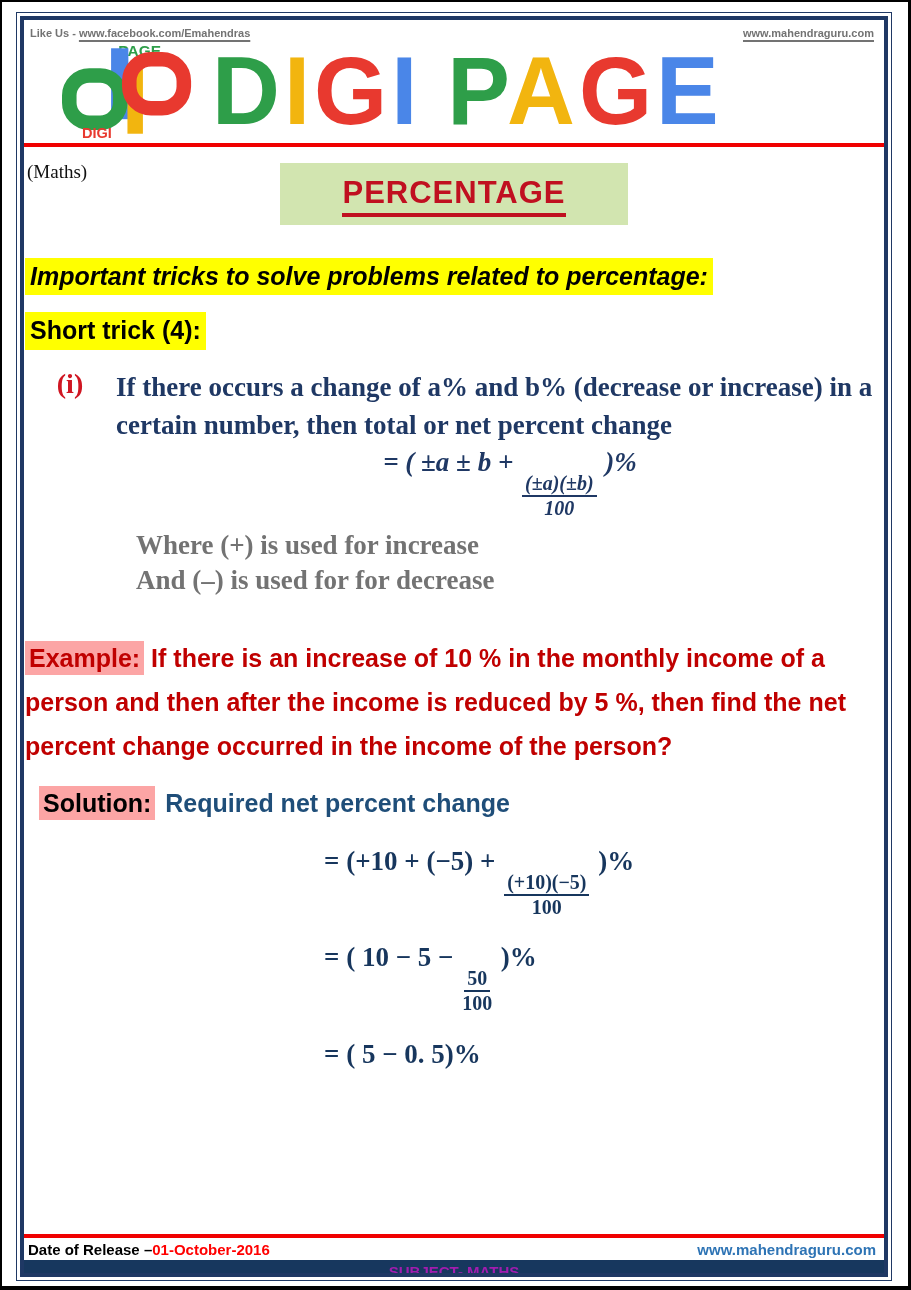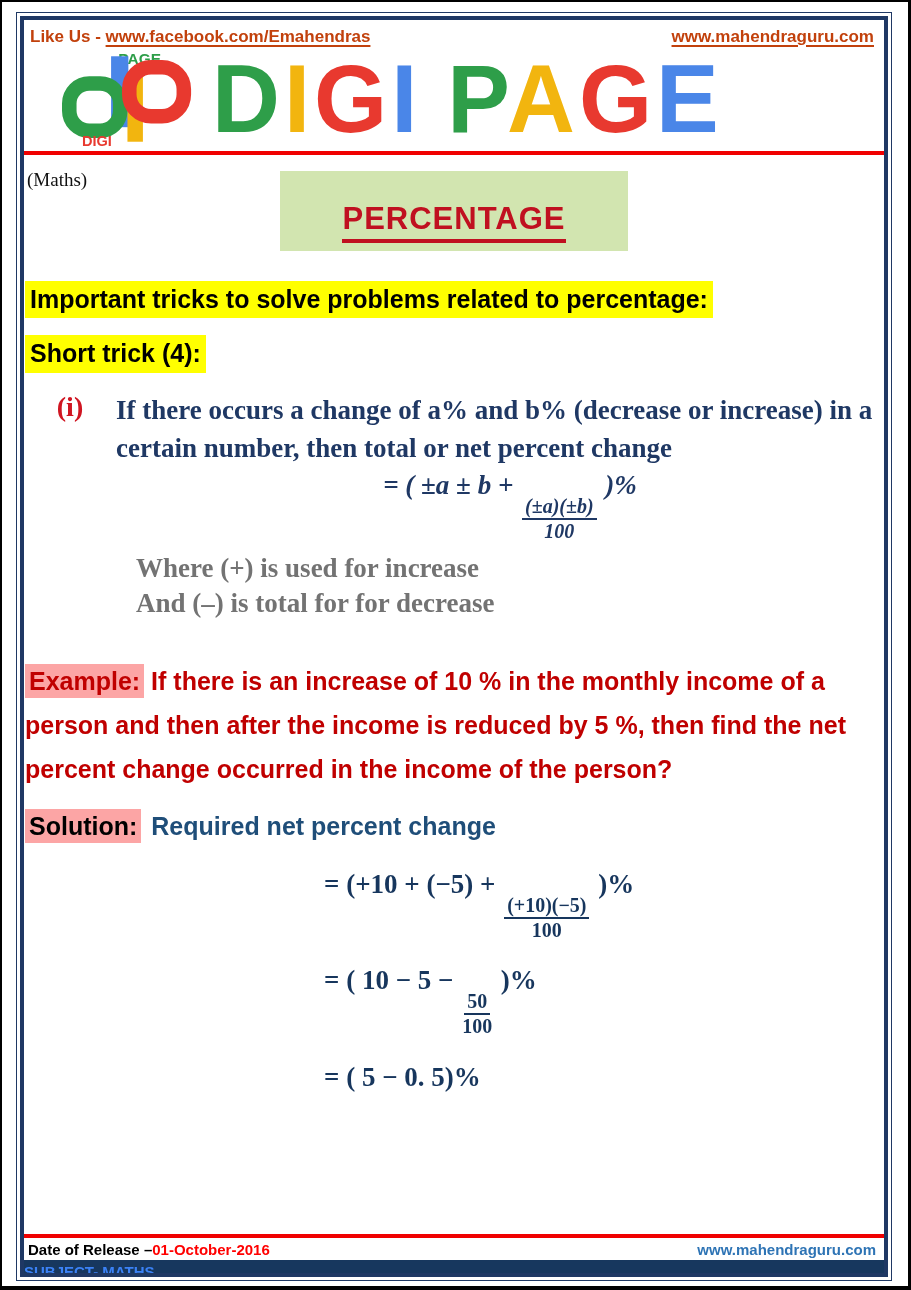"Like Us - www.facebook.com/Emahendras" .top-links { color: #c2410c -> #737373; font-size: 17px -> 11px }
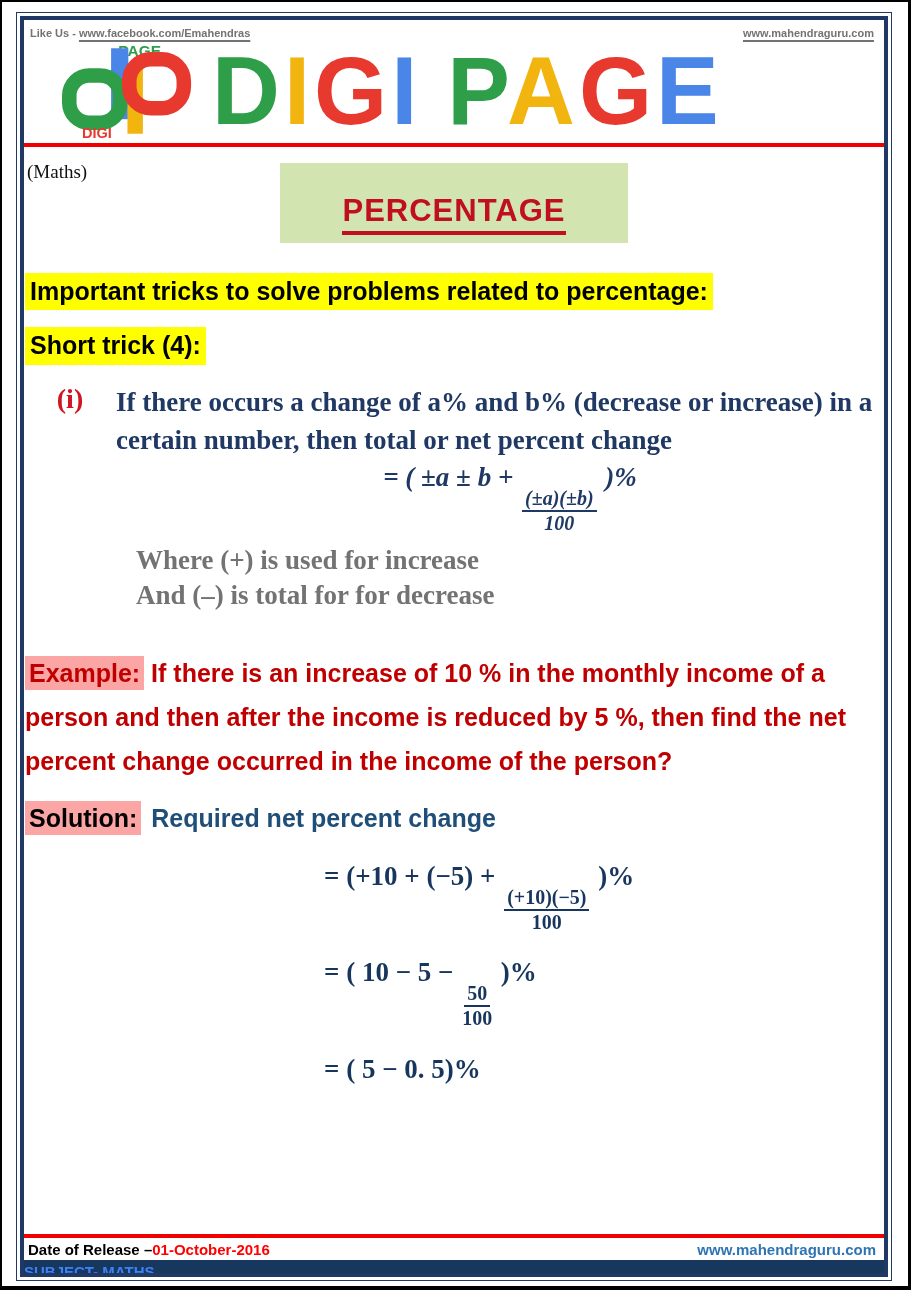"PERCENTAGE" .title-box { padding: 30px 62px 14px -> 12px 62px 14px }
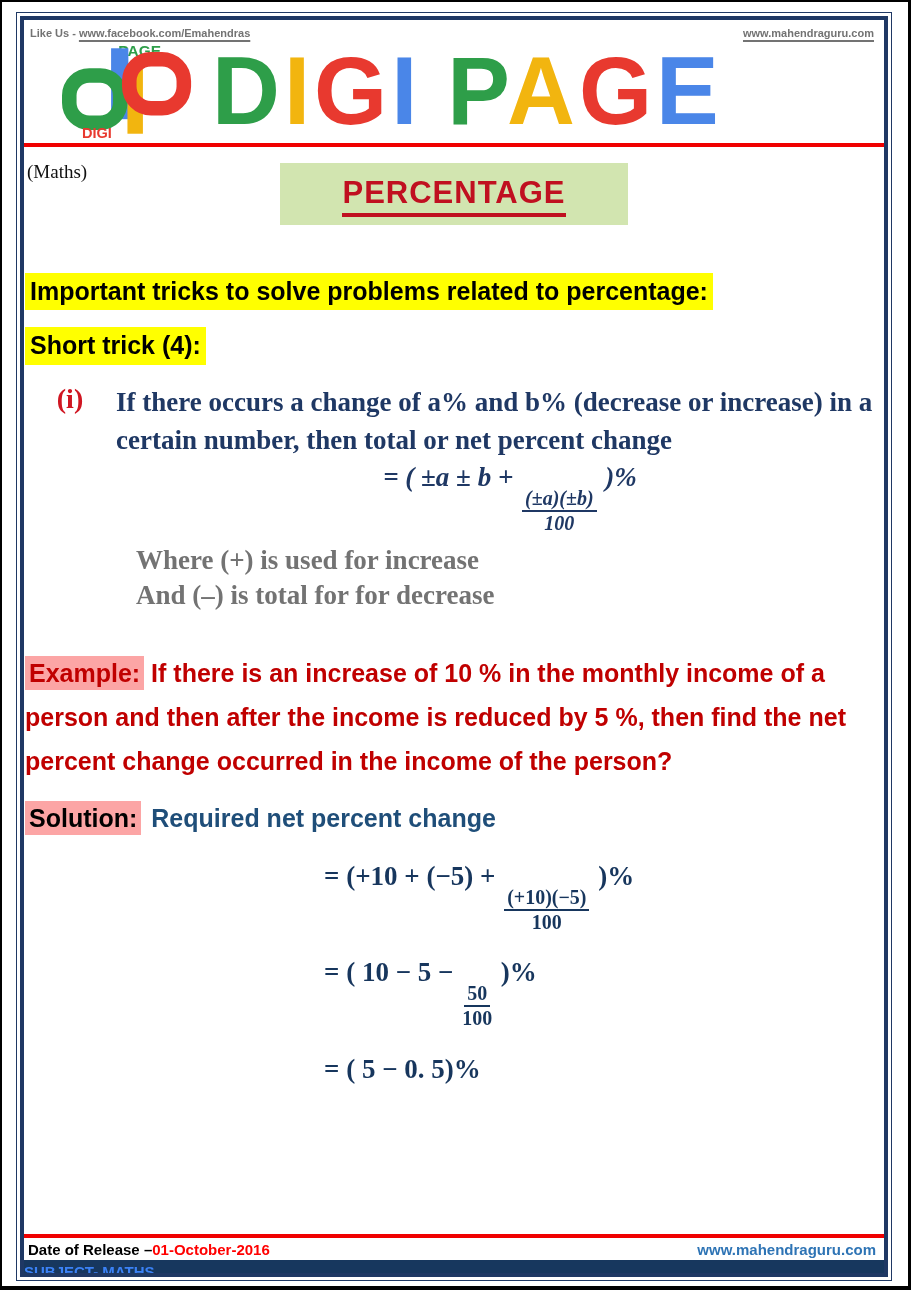"Important tricks to solve problems" .hl-1 { font-style: none -> italic; margin: 32px 0 0 1px -> 17px 0 0 1px }
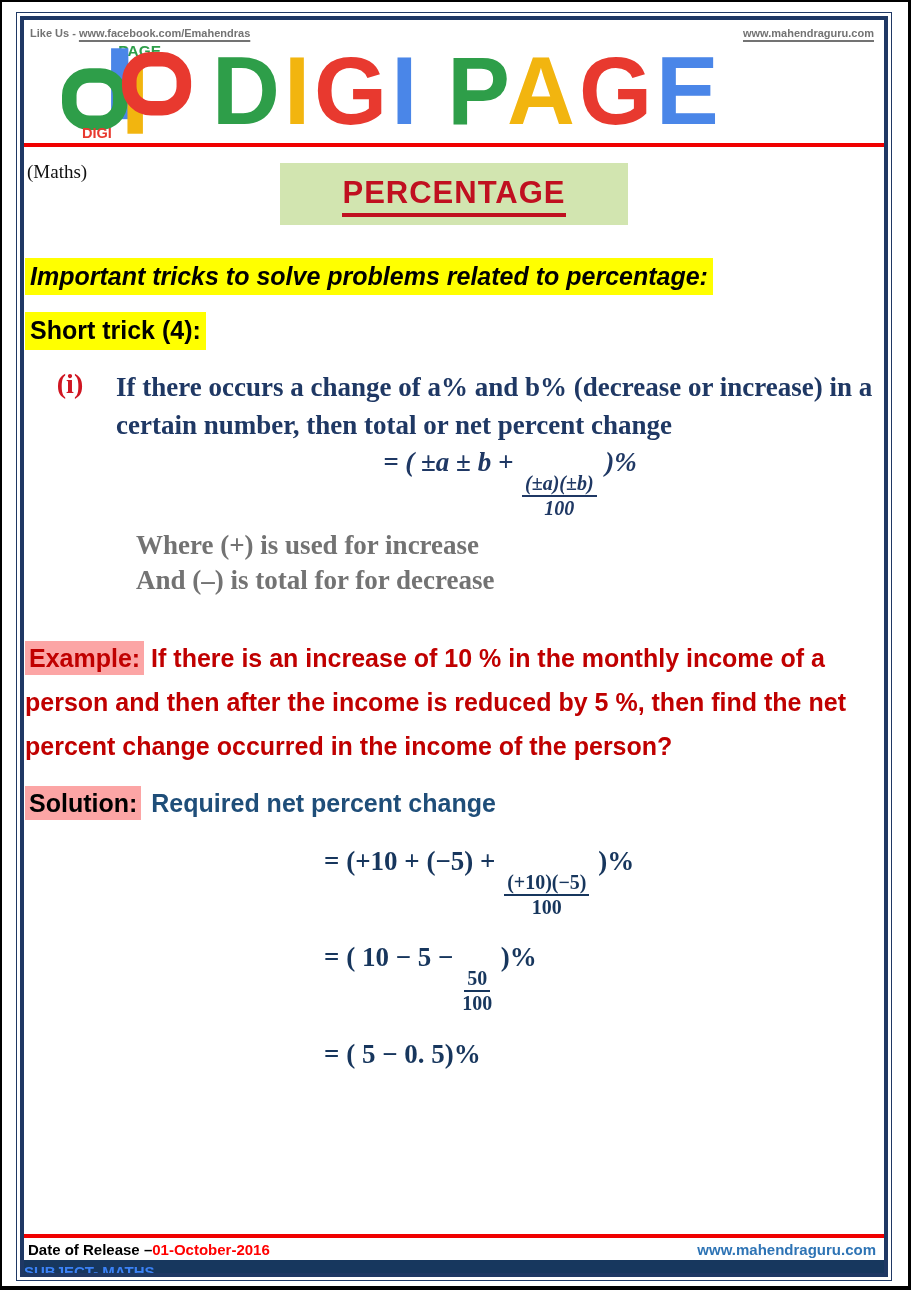"And (–) is total for" div.note { text: total -> used }
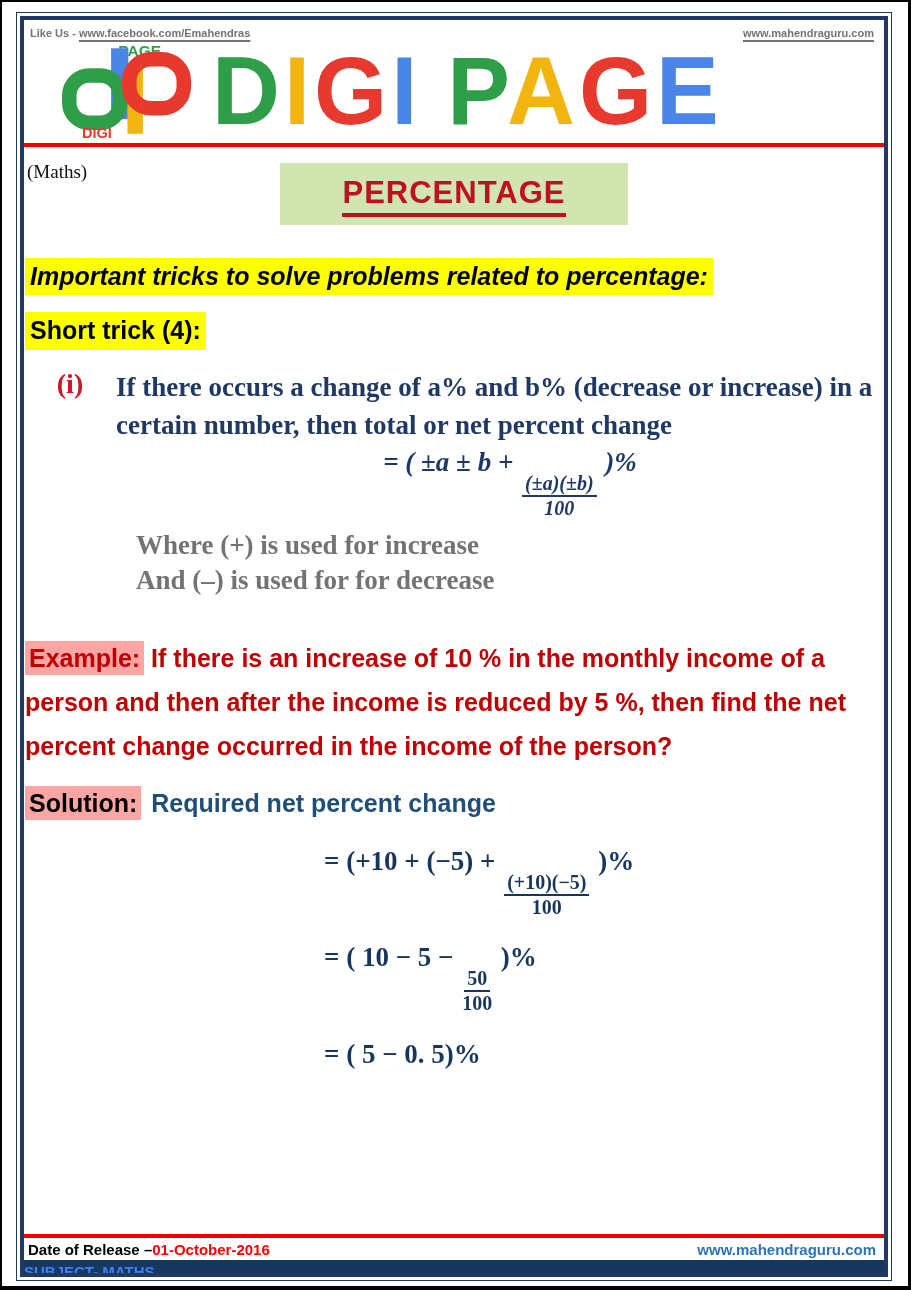"Solution: Required net percent change" .solution-row { margin: 20px 1px 0 -> 20px 15px 0 }
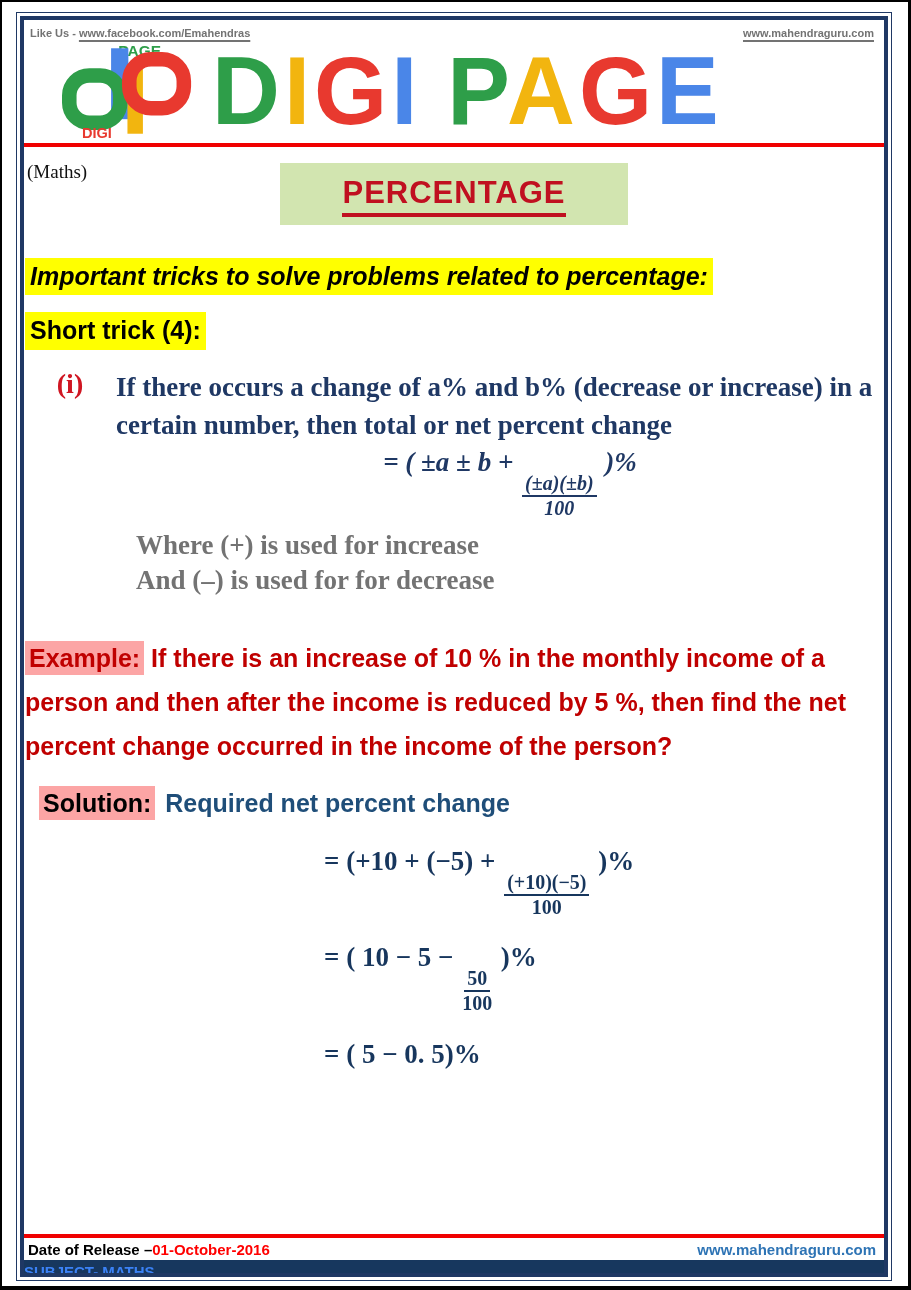"SUBJECT- MATHS" .footer-subject { color: #3b82f6 -> #a21caf; text-align: left -> center }
